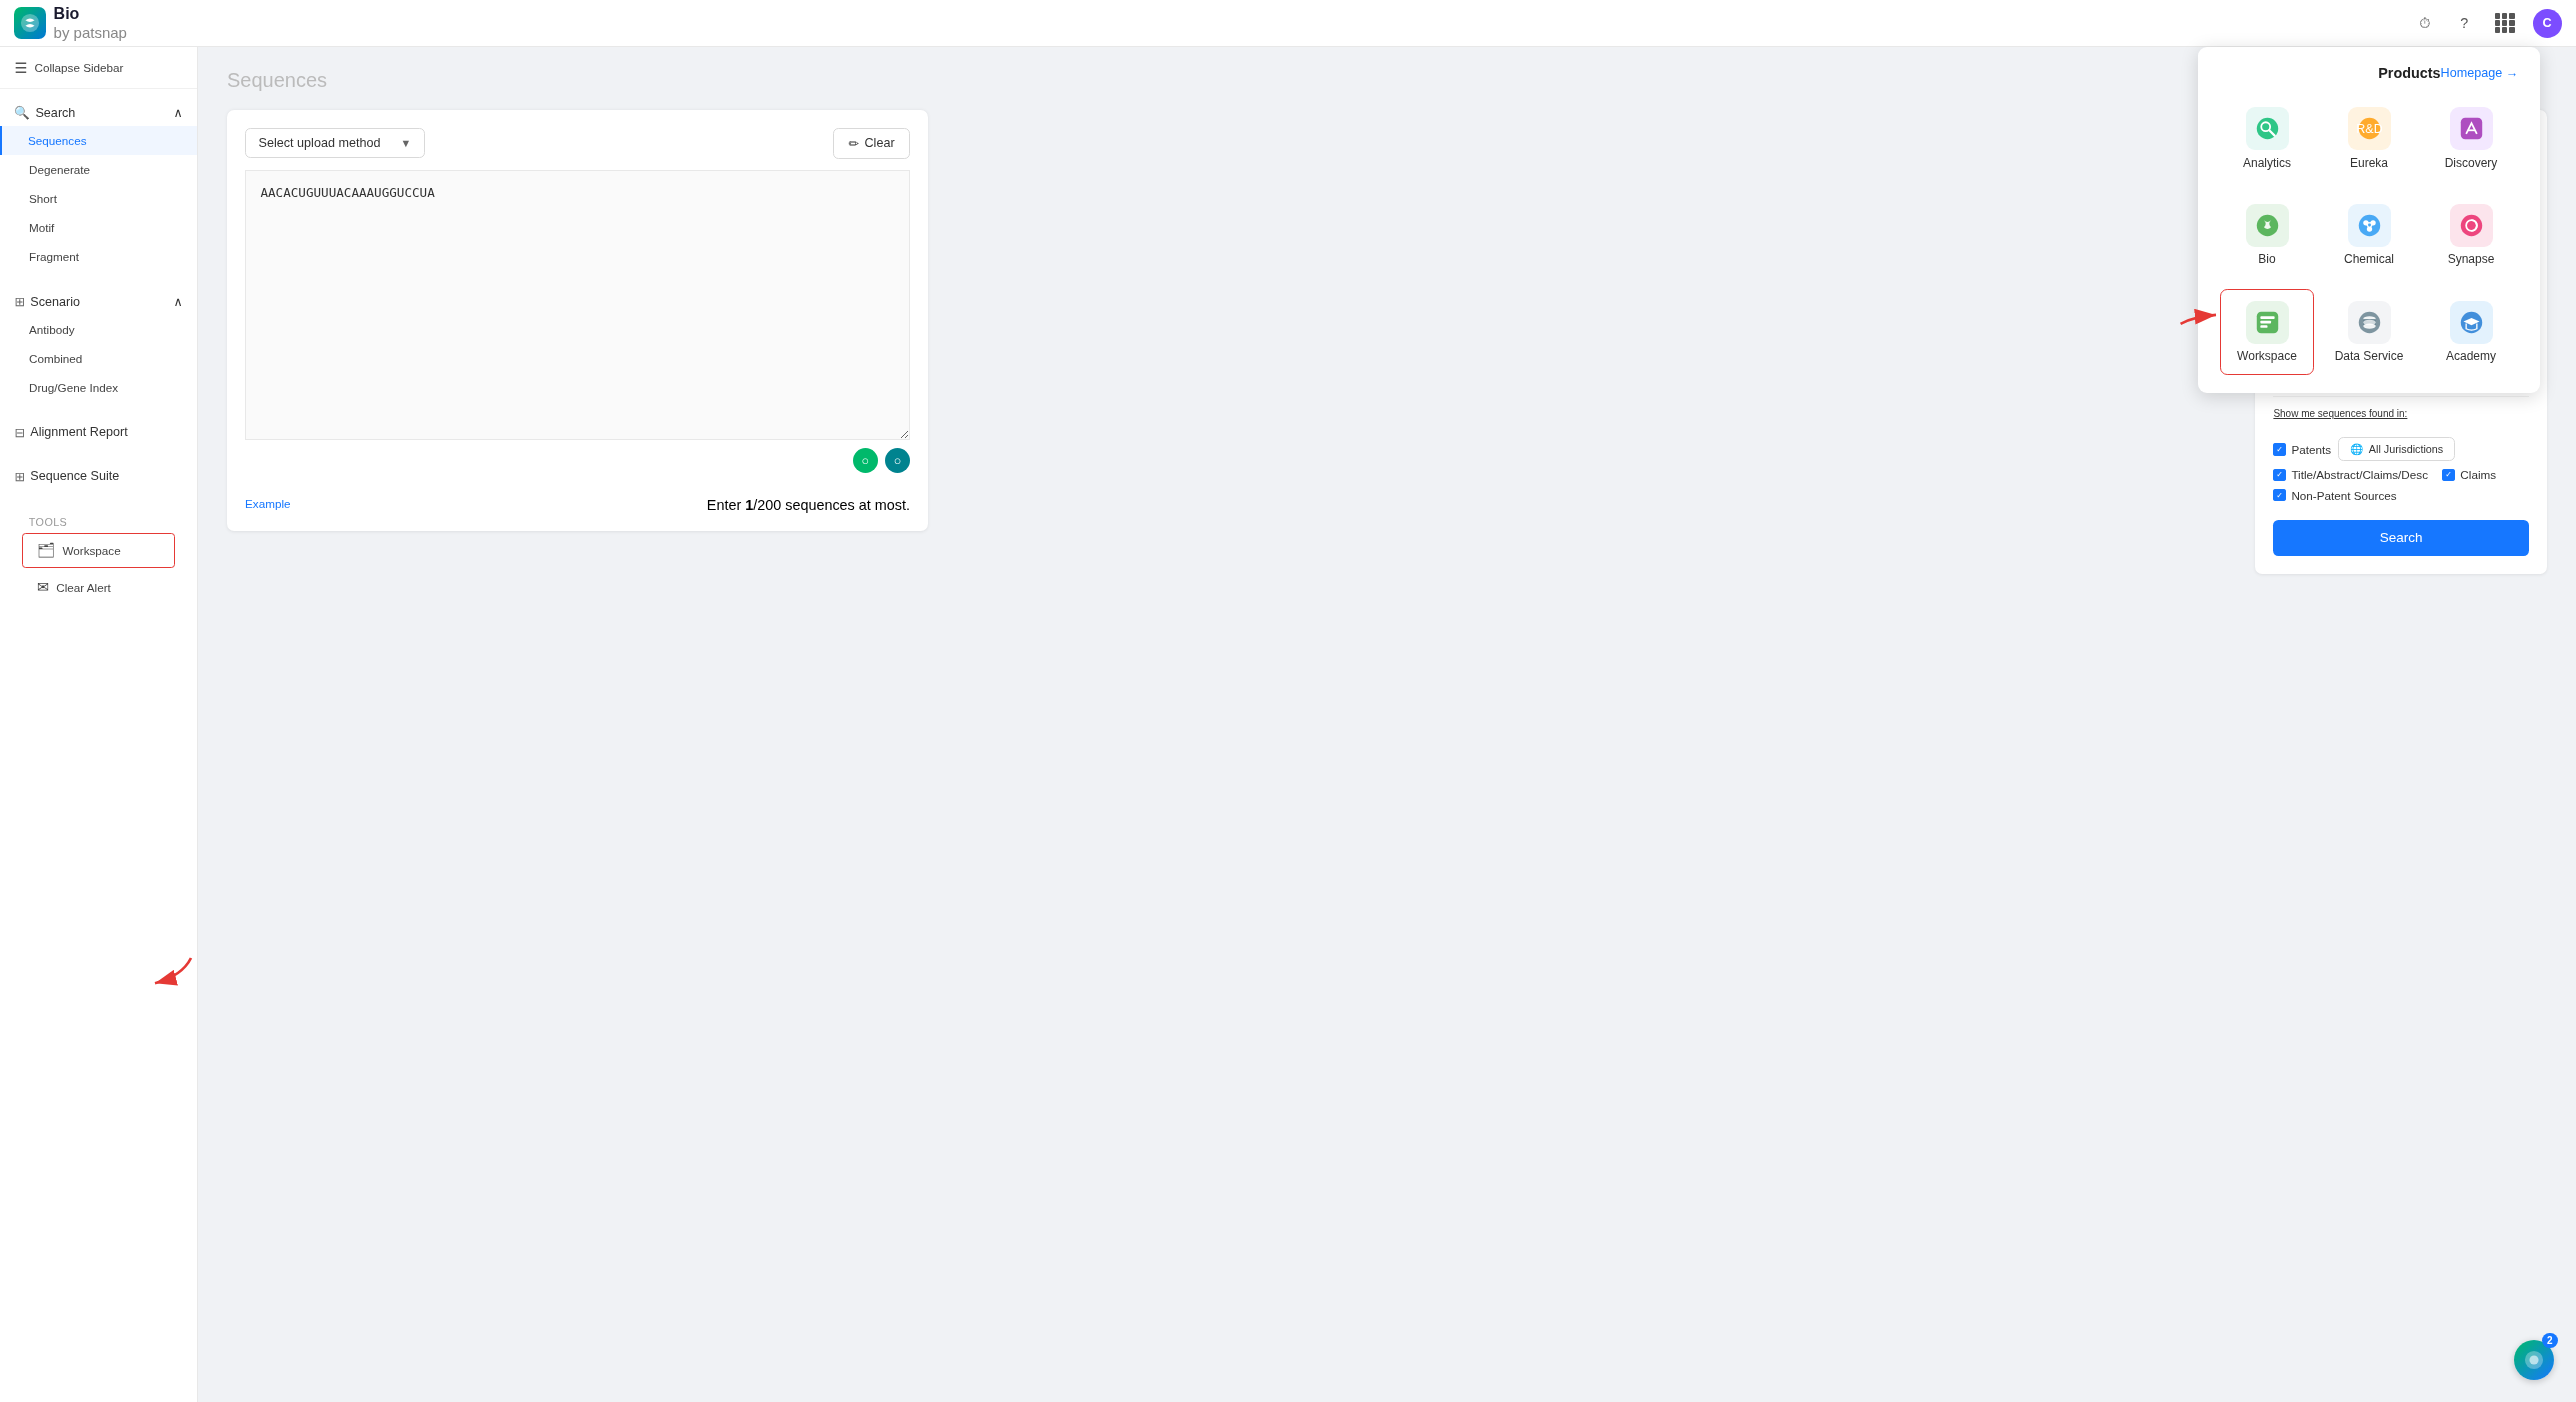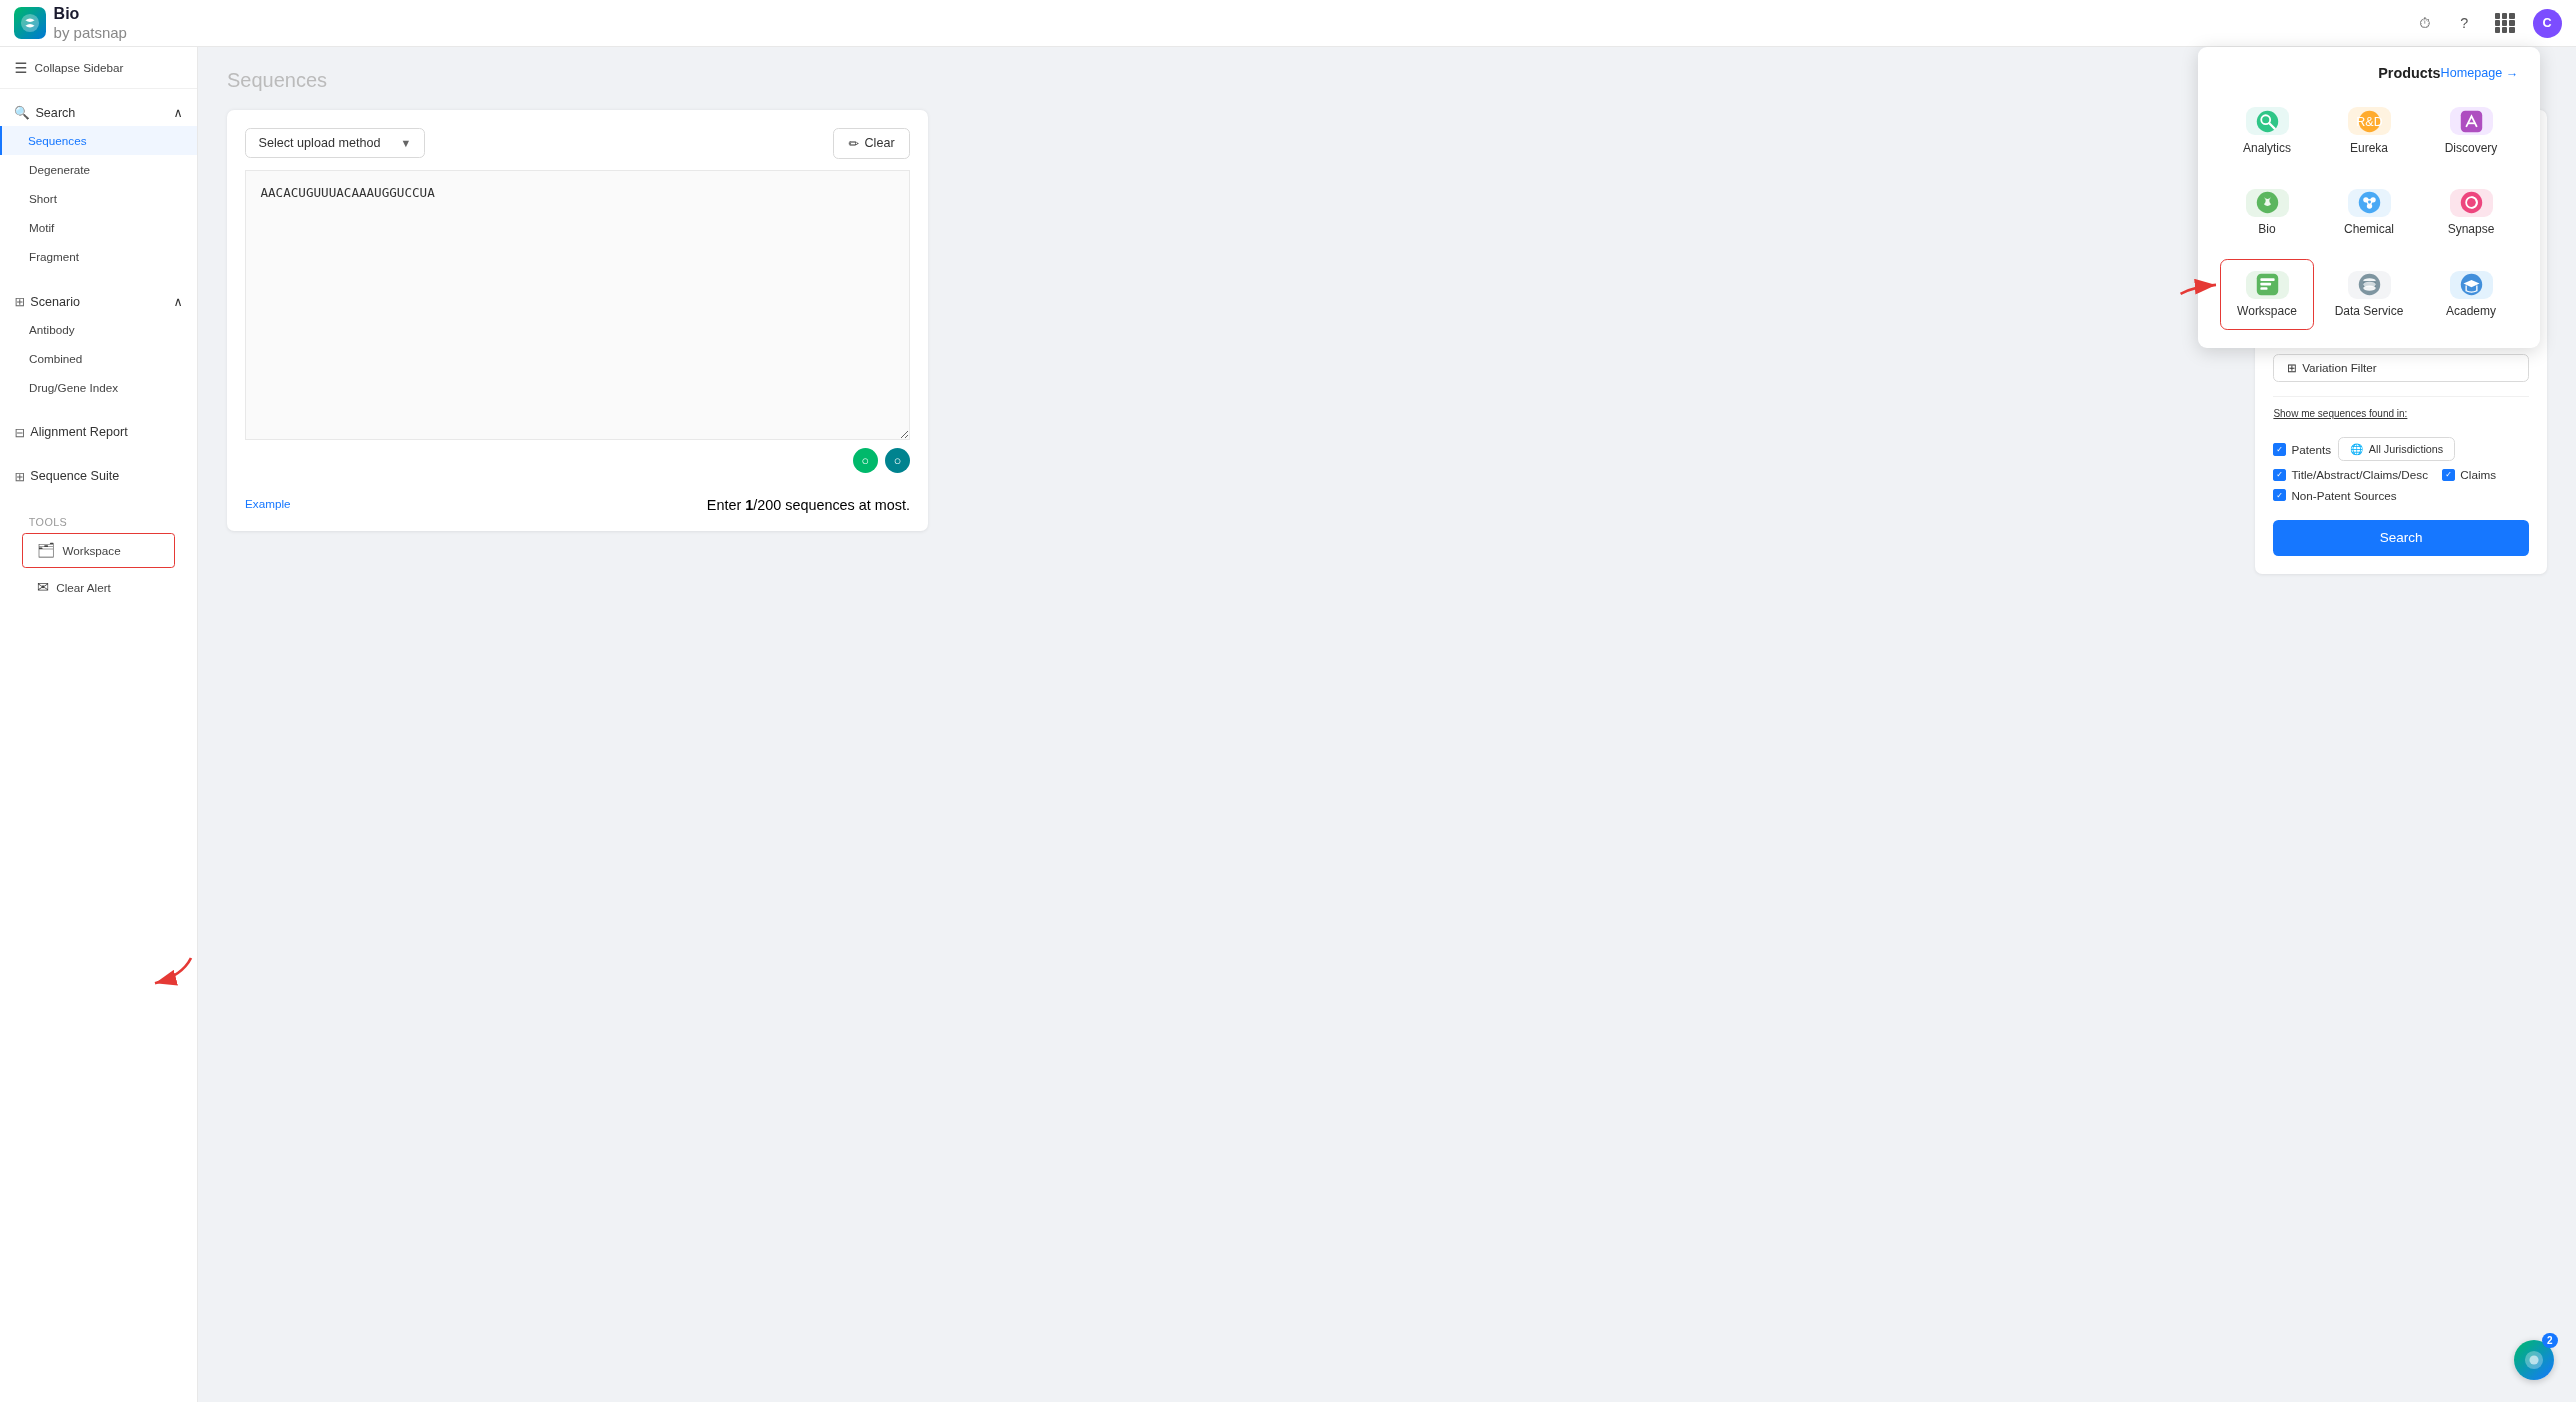"R&D" .product-icon { height: 28px -> 43px }
